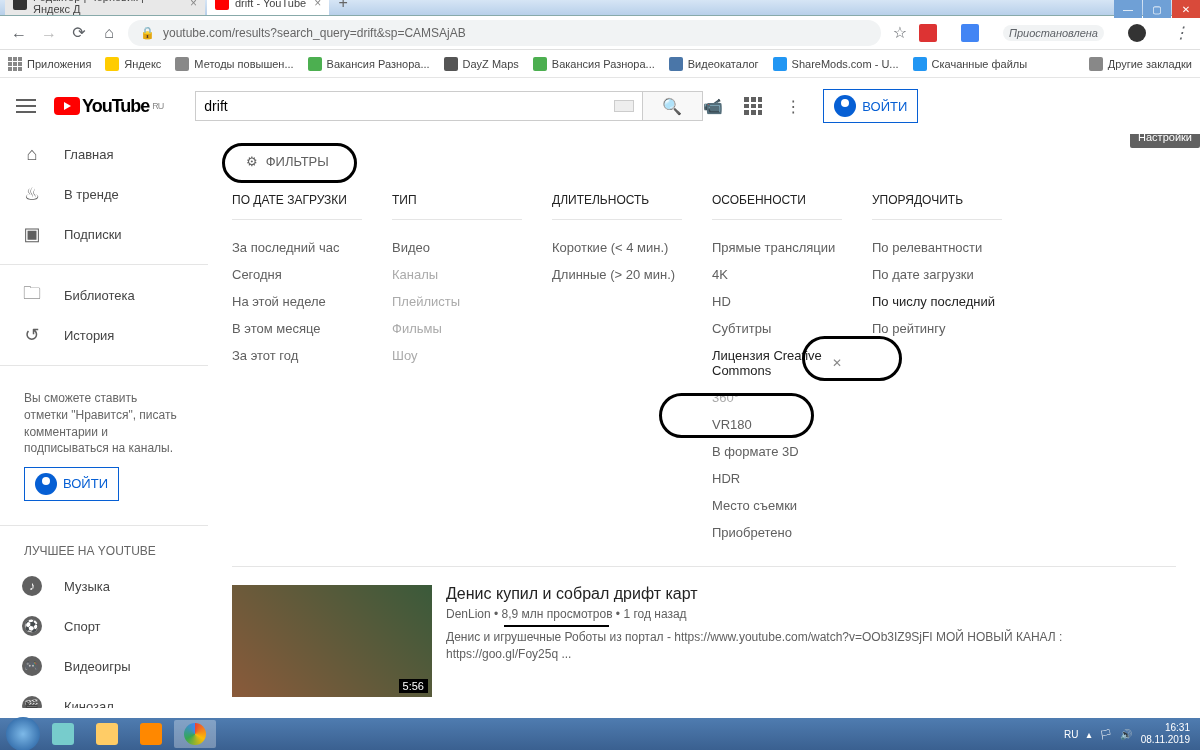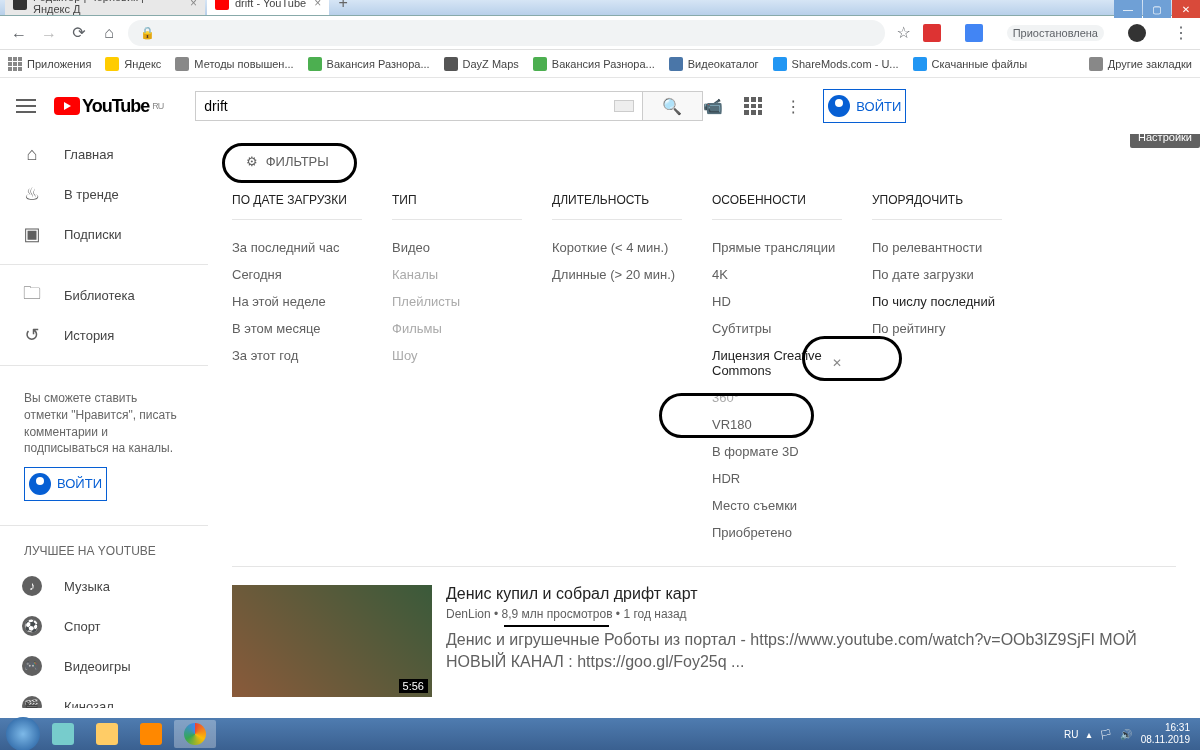"youtube.com/results?search_query=drift&s" span.url-text { html: none -> <span>youtube.com/results?search_query=drift&amp;sp=CAMSAjAB</span> }
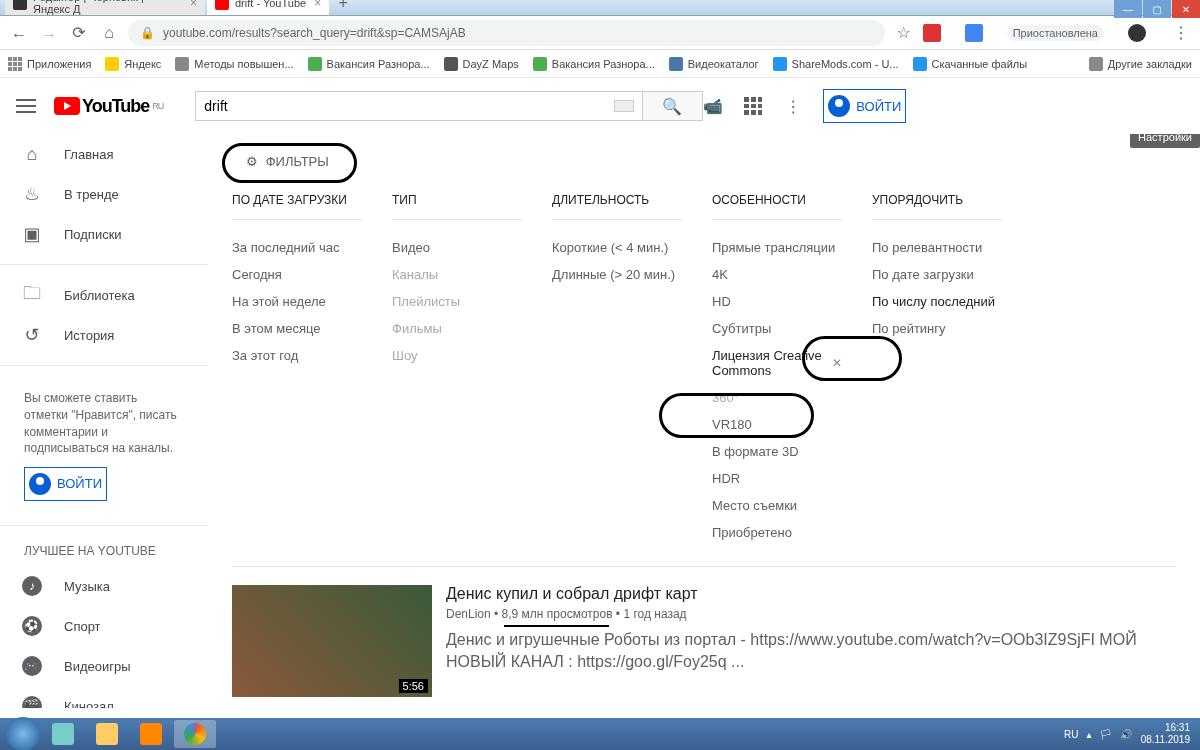"Приостановлена" .urlbar-right { font-style: none -> italic }
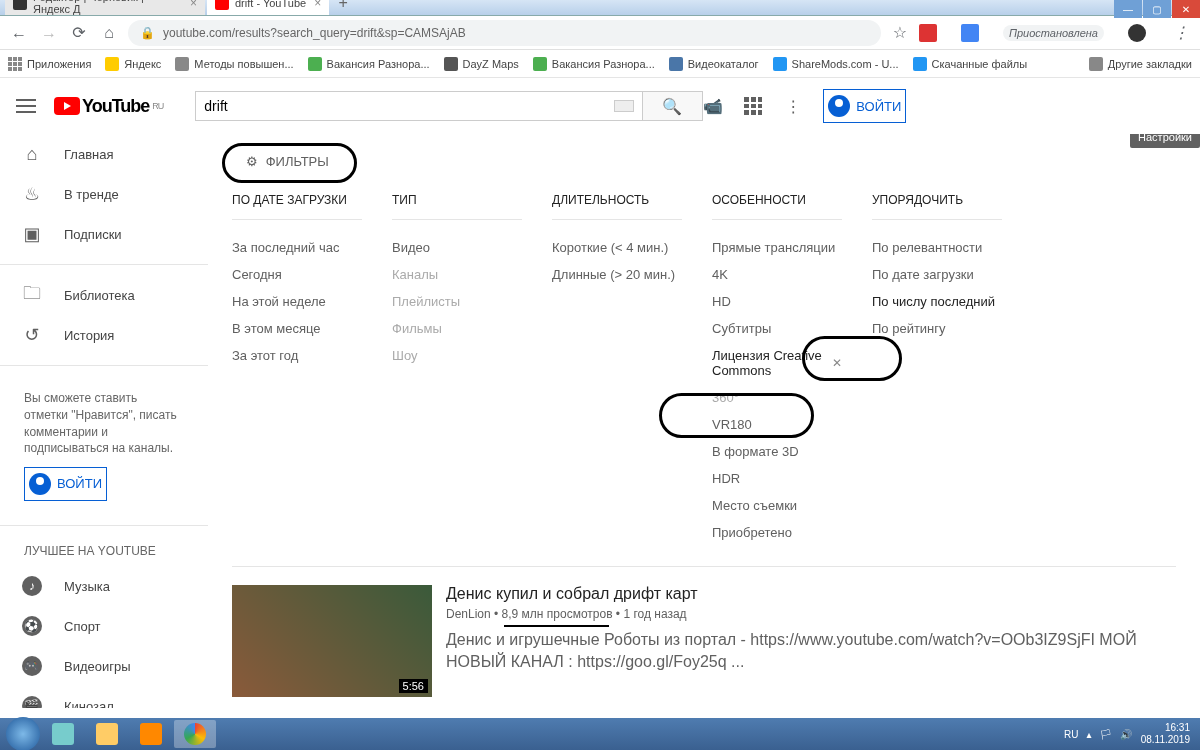"ВОЙТИ" .signin-btn { padding: 0 4px -> 0 10px }
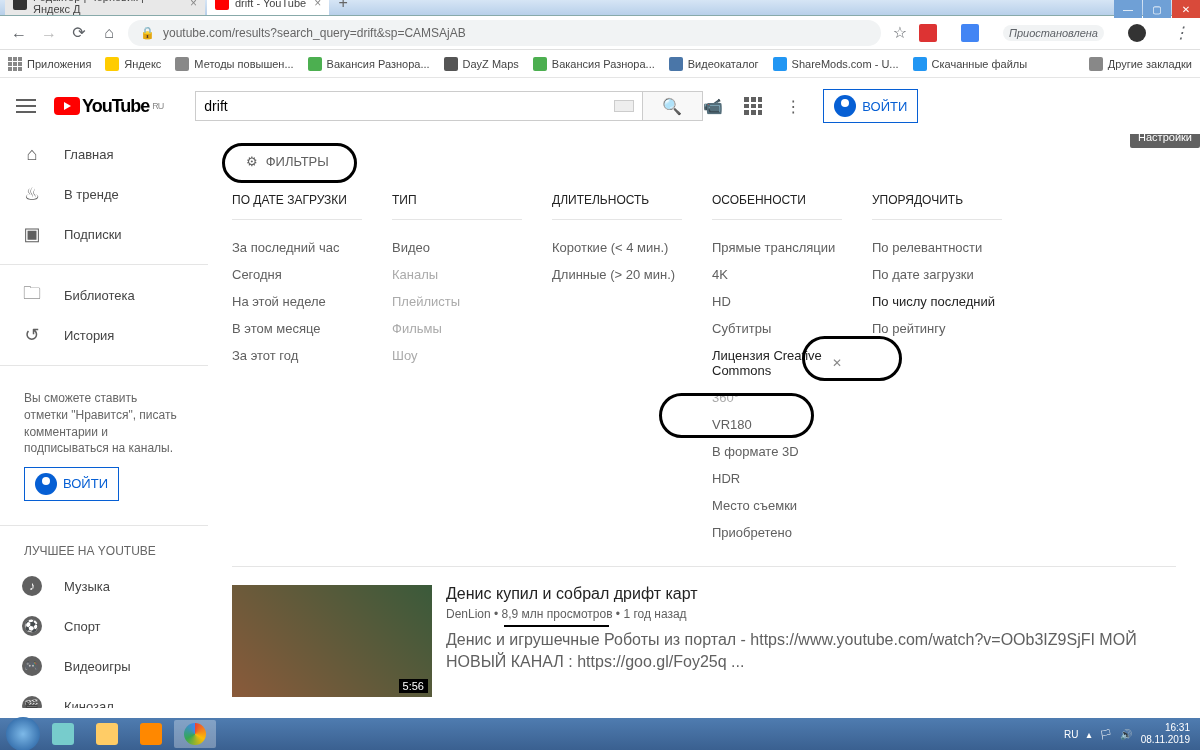"Денис и игрушечные Роботы из" .vdesc { font-size: 16px -> 12px }
